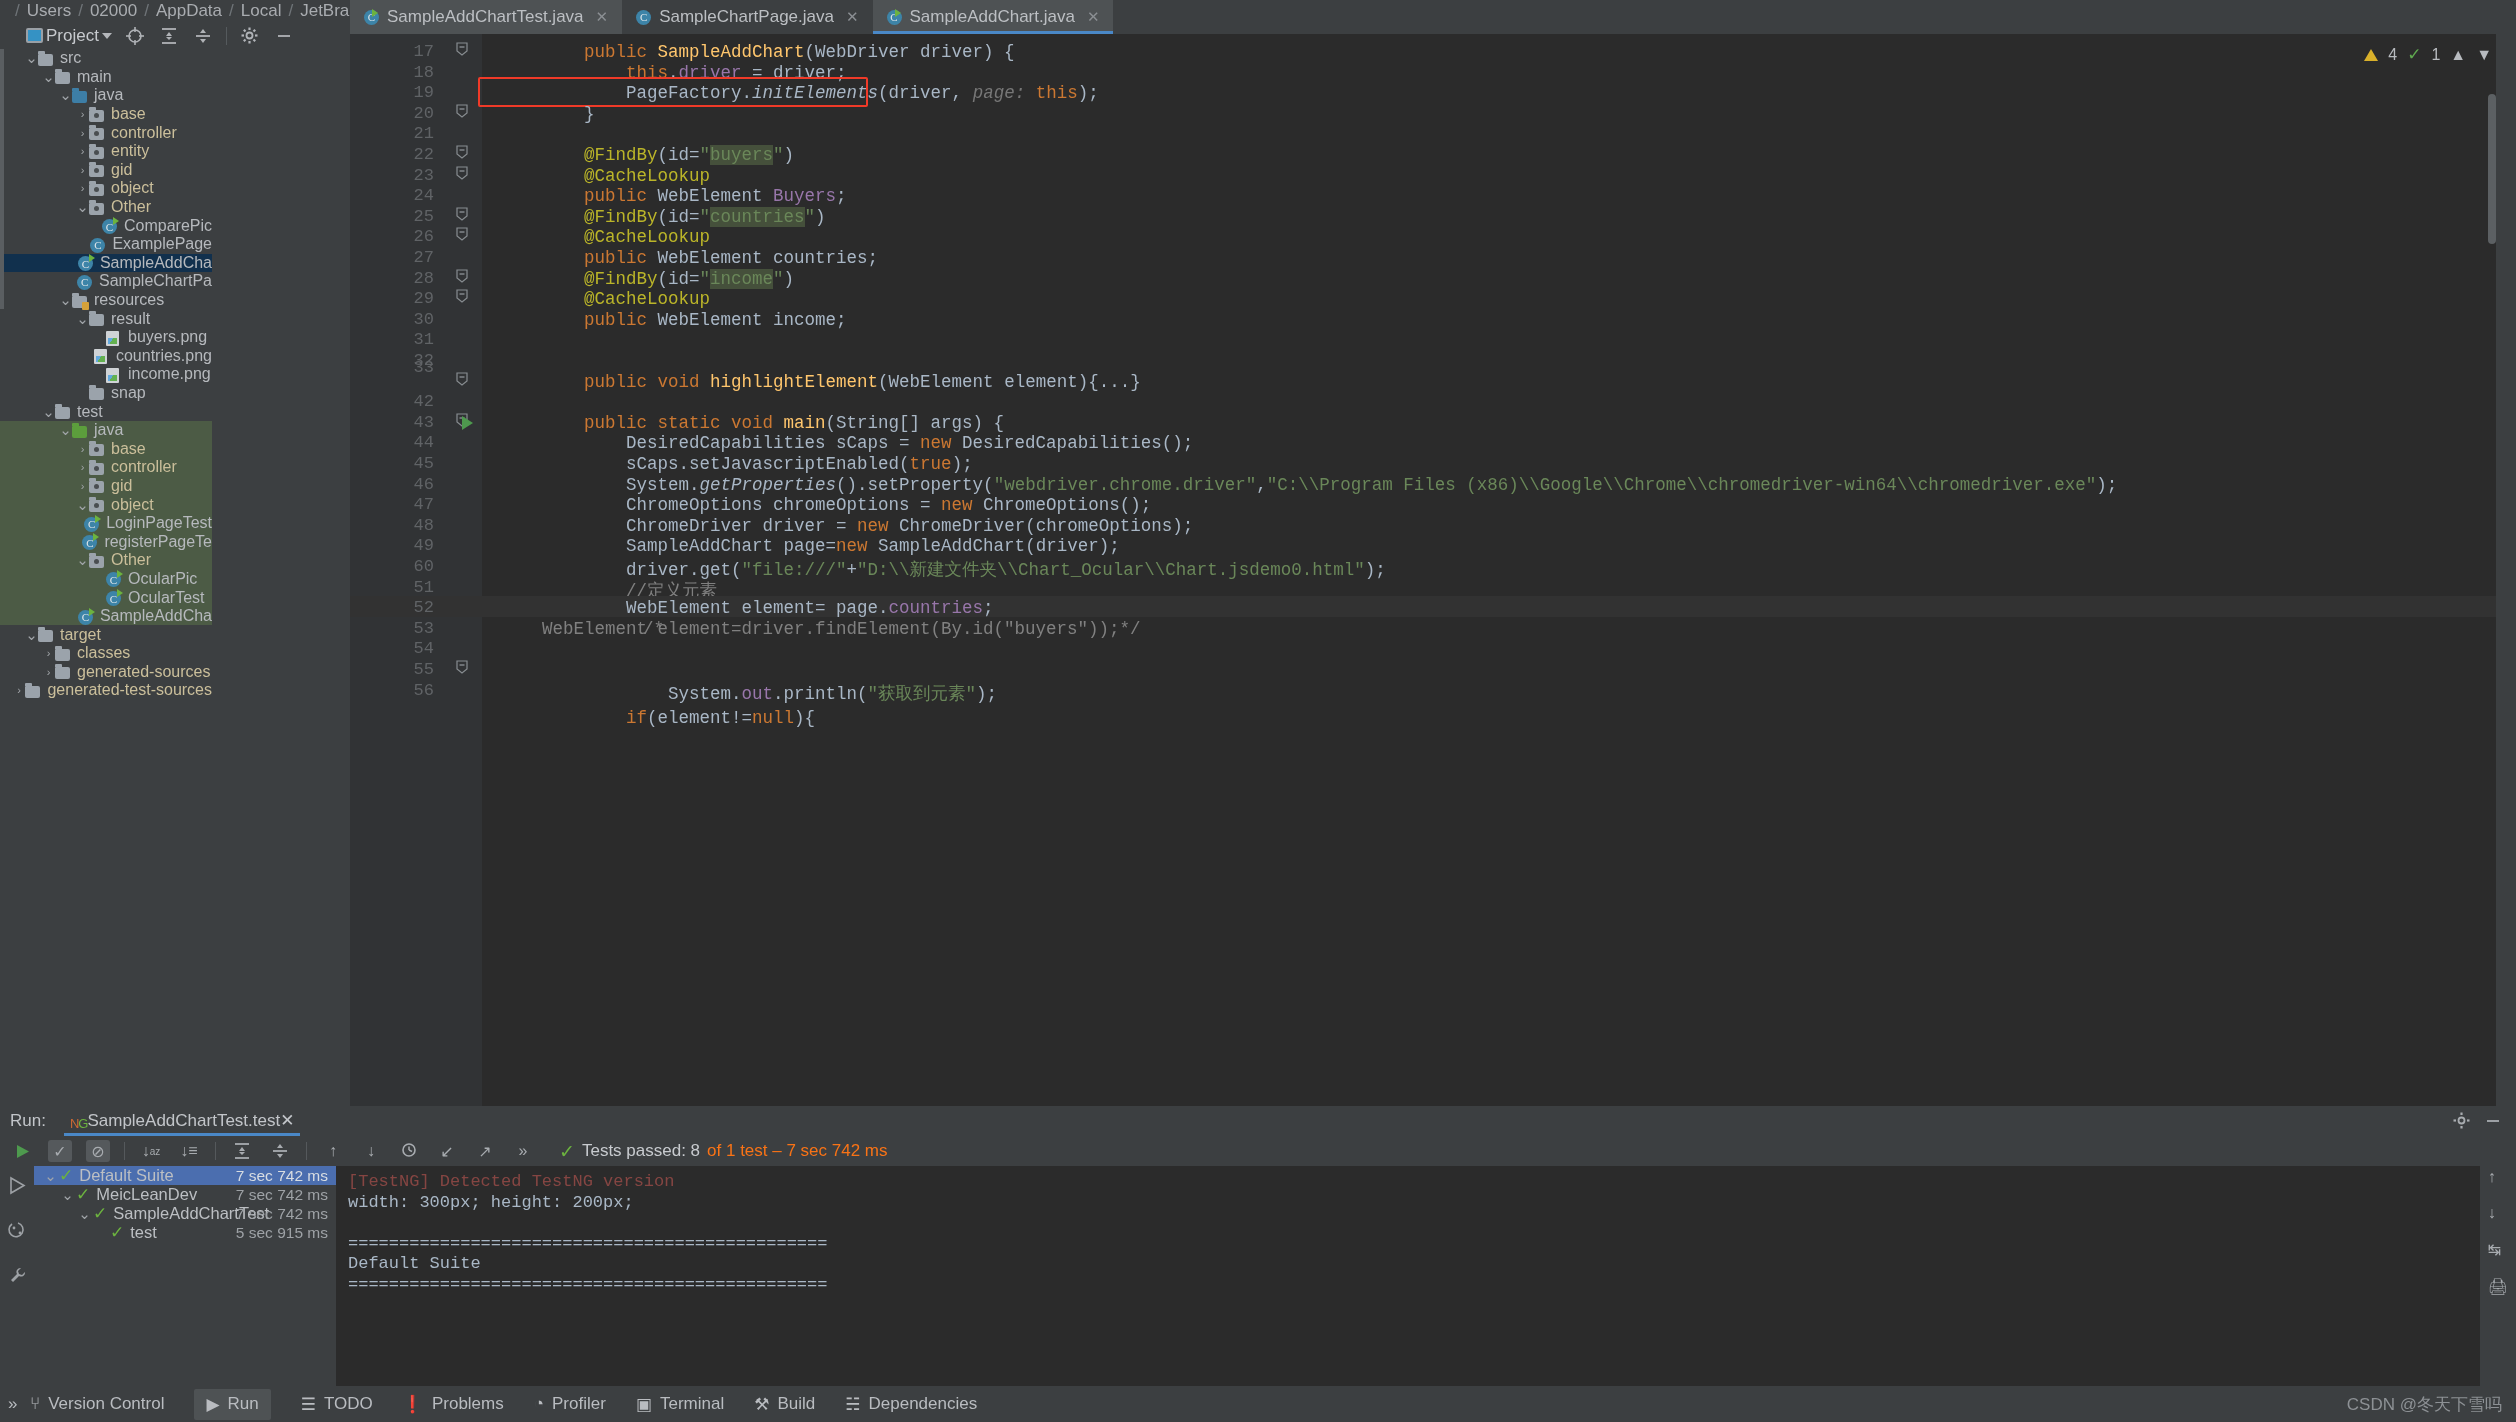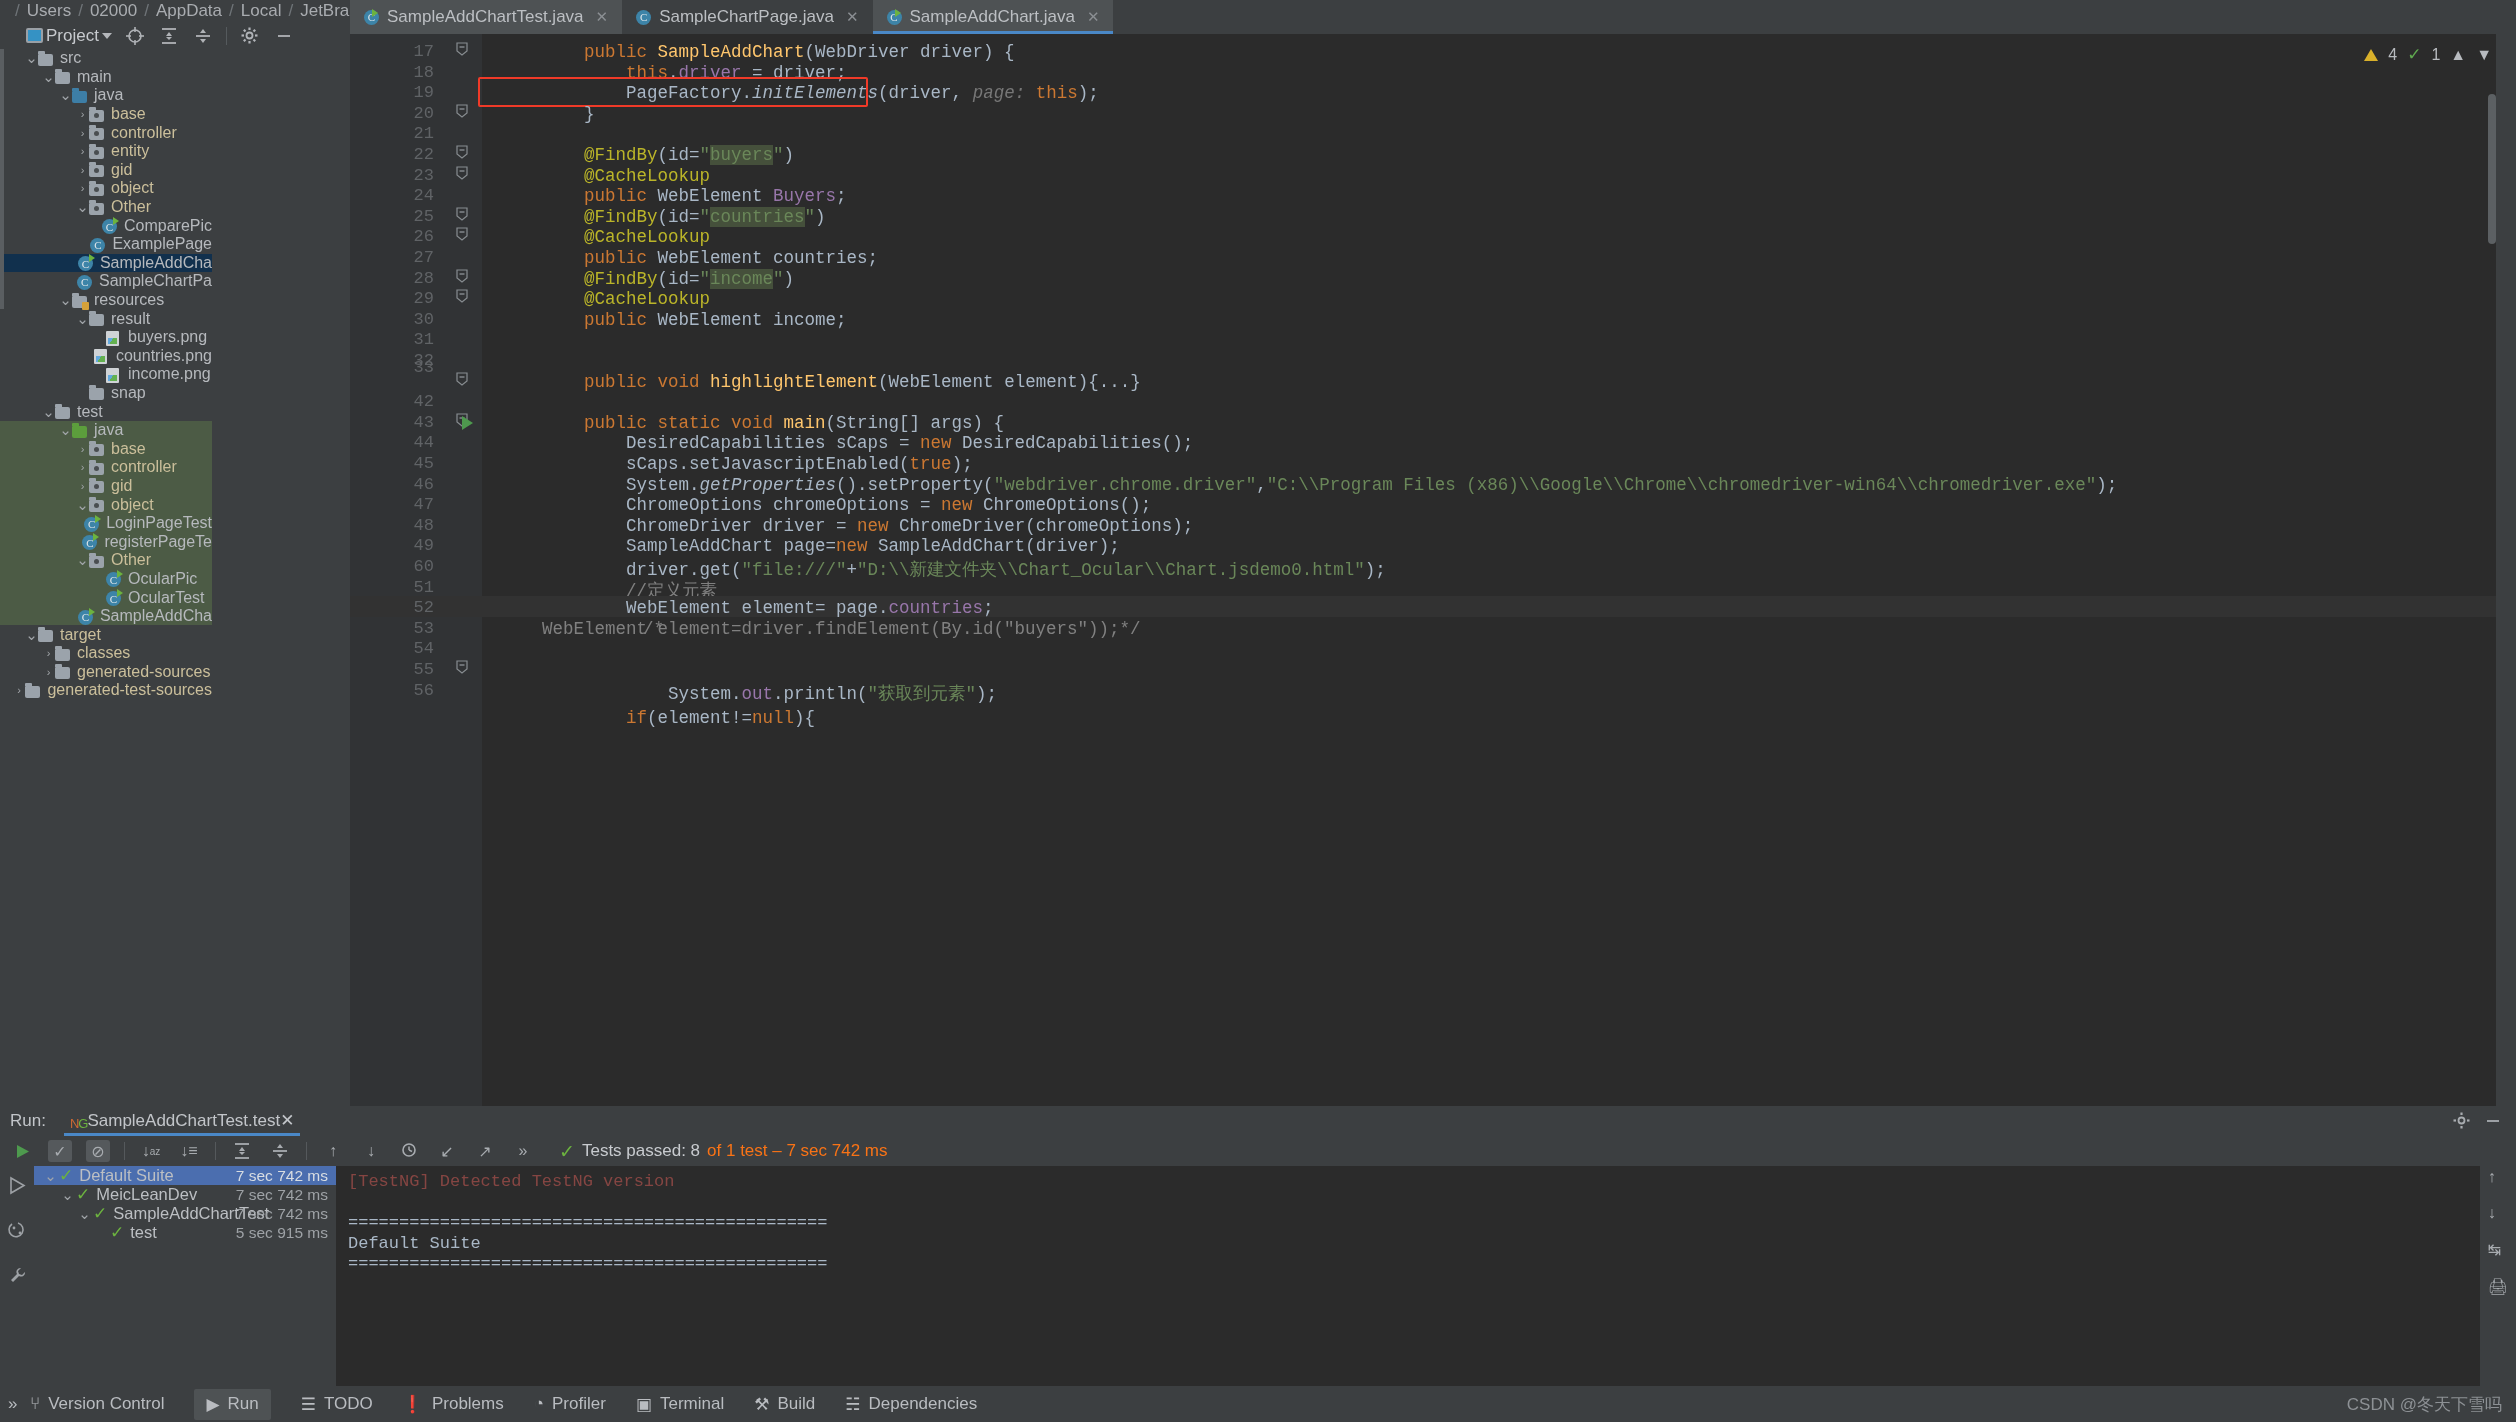"width: 300px; height: 200px;" div.cline { html: none -> <div>width: 300px; height: 200px;</div> }
